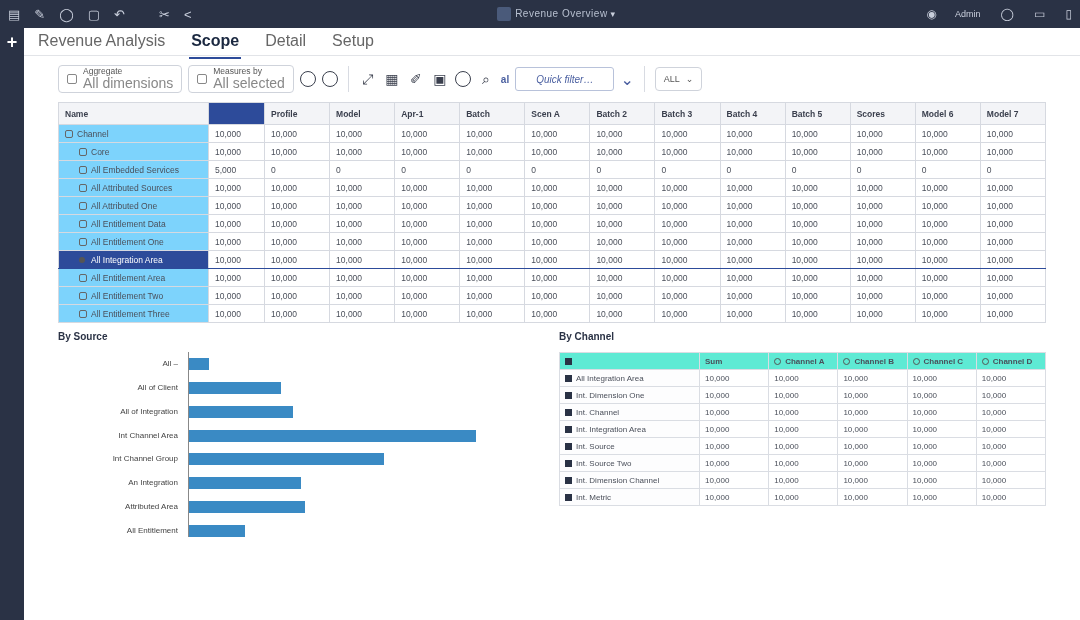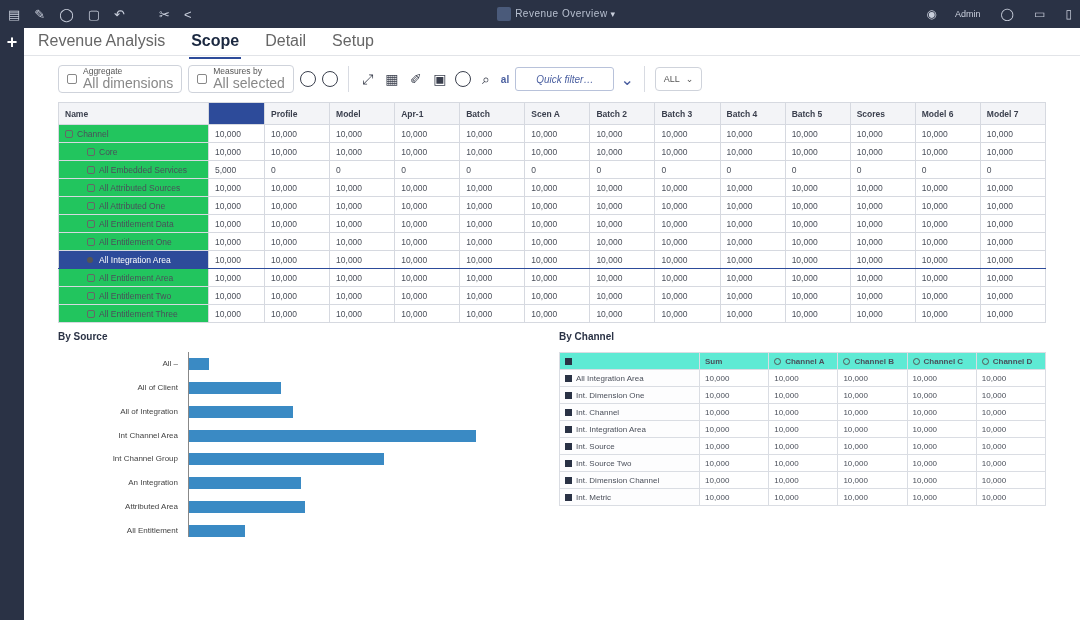"Channel" .grid td.rowhdr { background: #22c55e -> #7dd3fc }
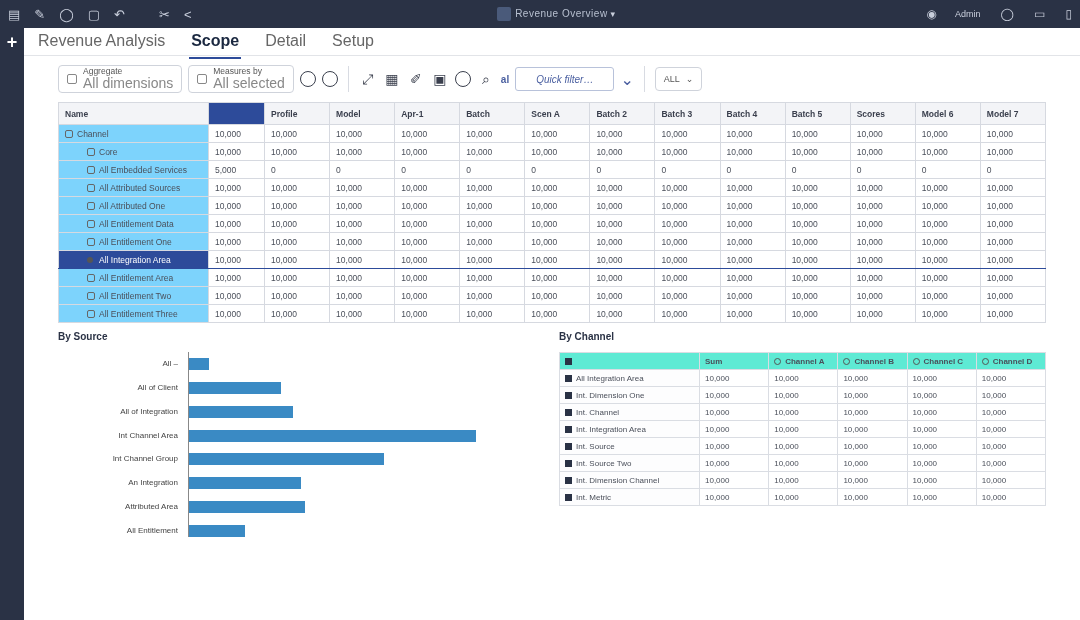"Core" .grid td.rowhdr.indent { padding-left: 28px -> 20px }
